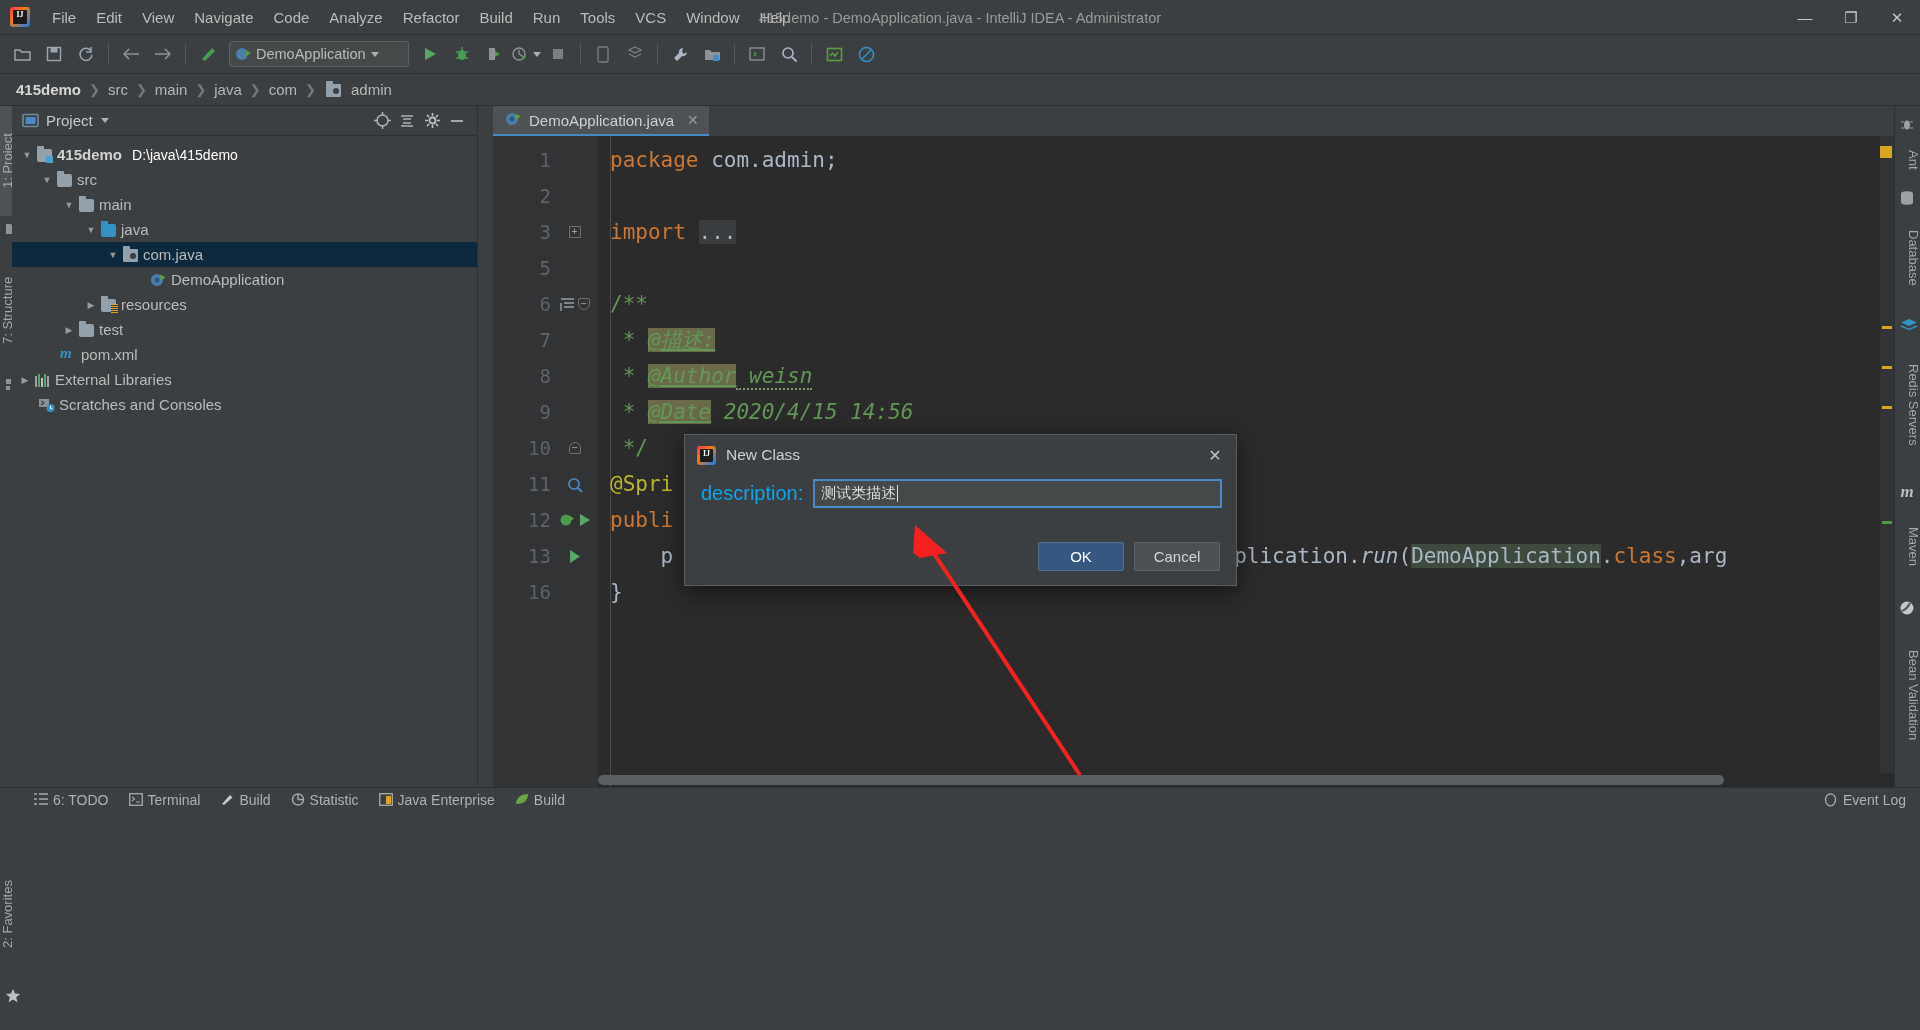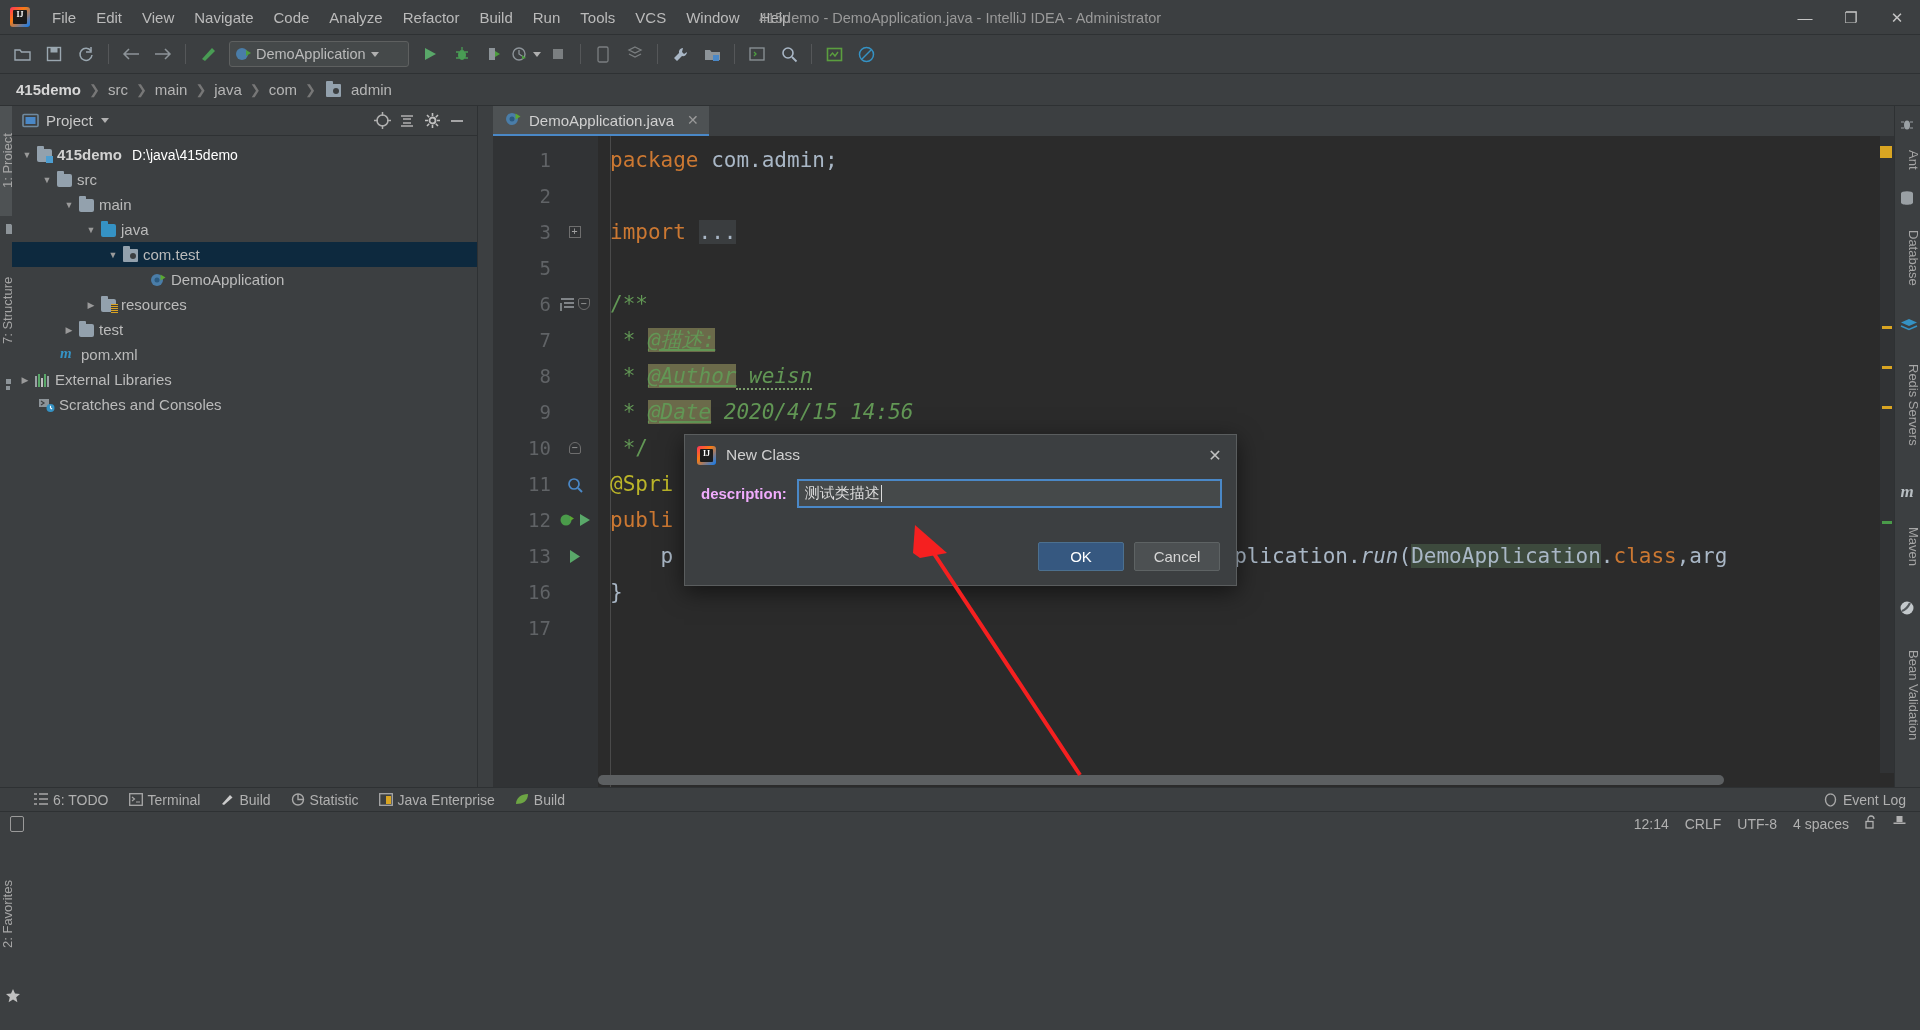"com.test" span.tlabel { text: com.test -> com.java }
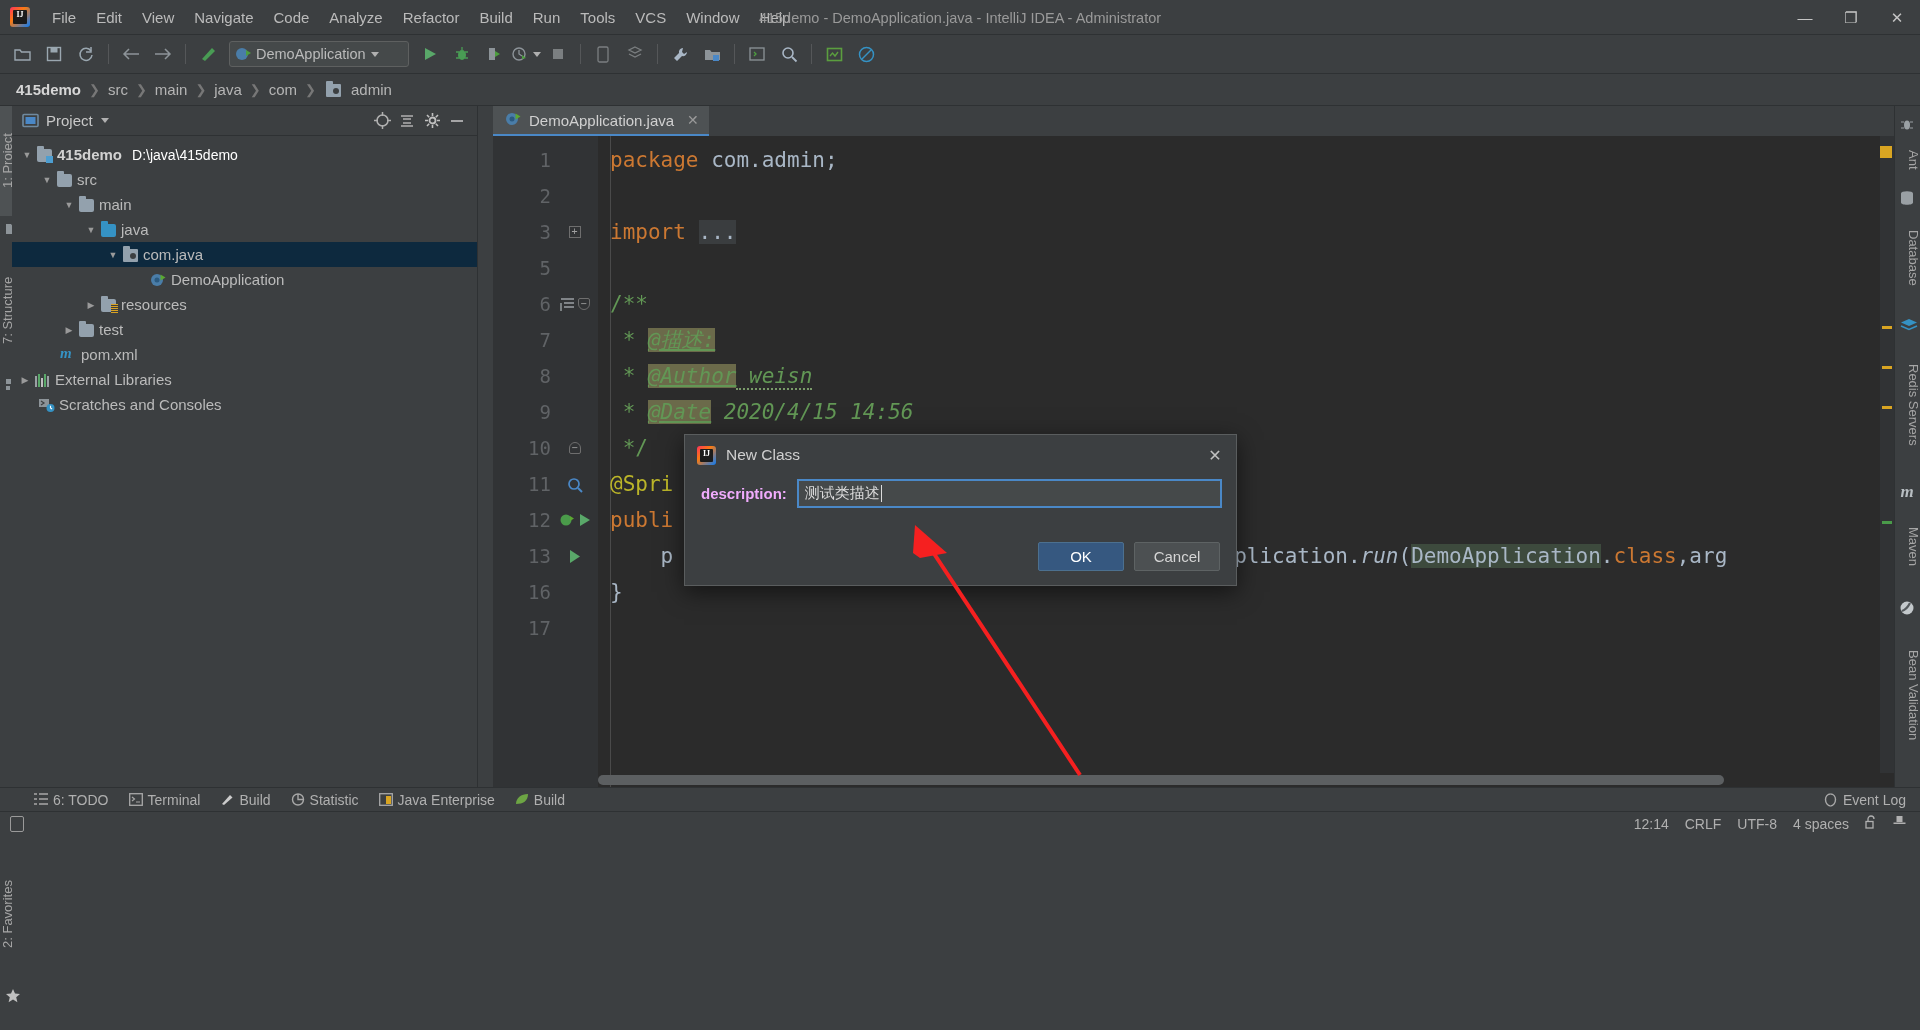"description:" .dlg-label { color: #f0abfc -> #0ea5e9; font-size: 15px -> 20px; font-weight: bold -> none }
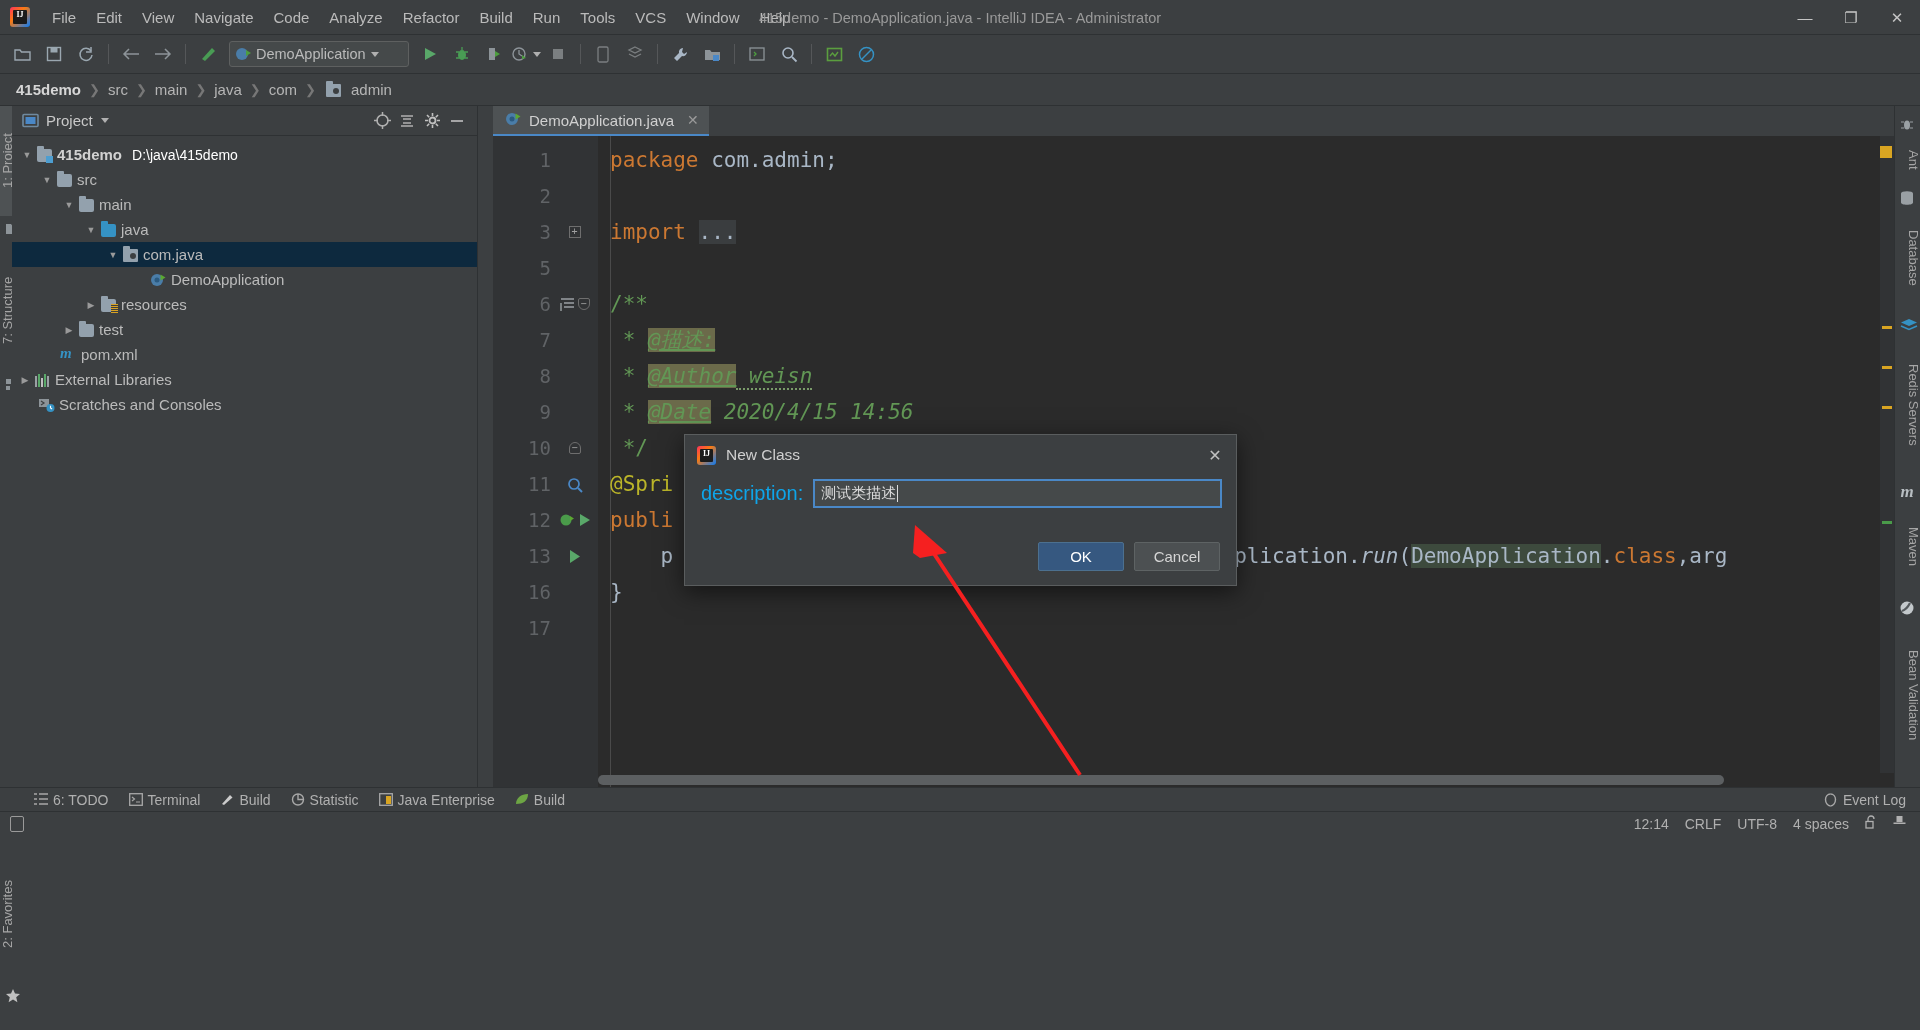"17" div.cline { html: <div> <span>17</span> <span></span> <span></span> </div> -> none }
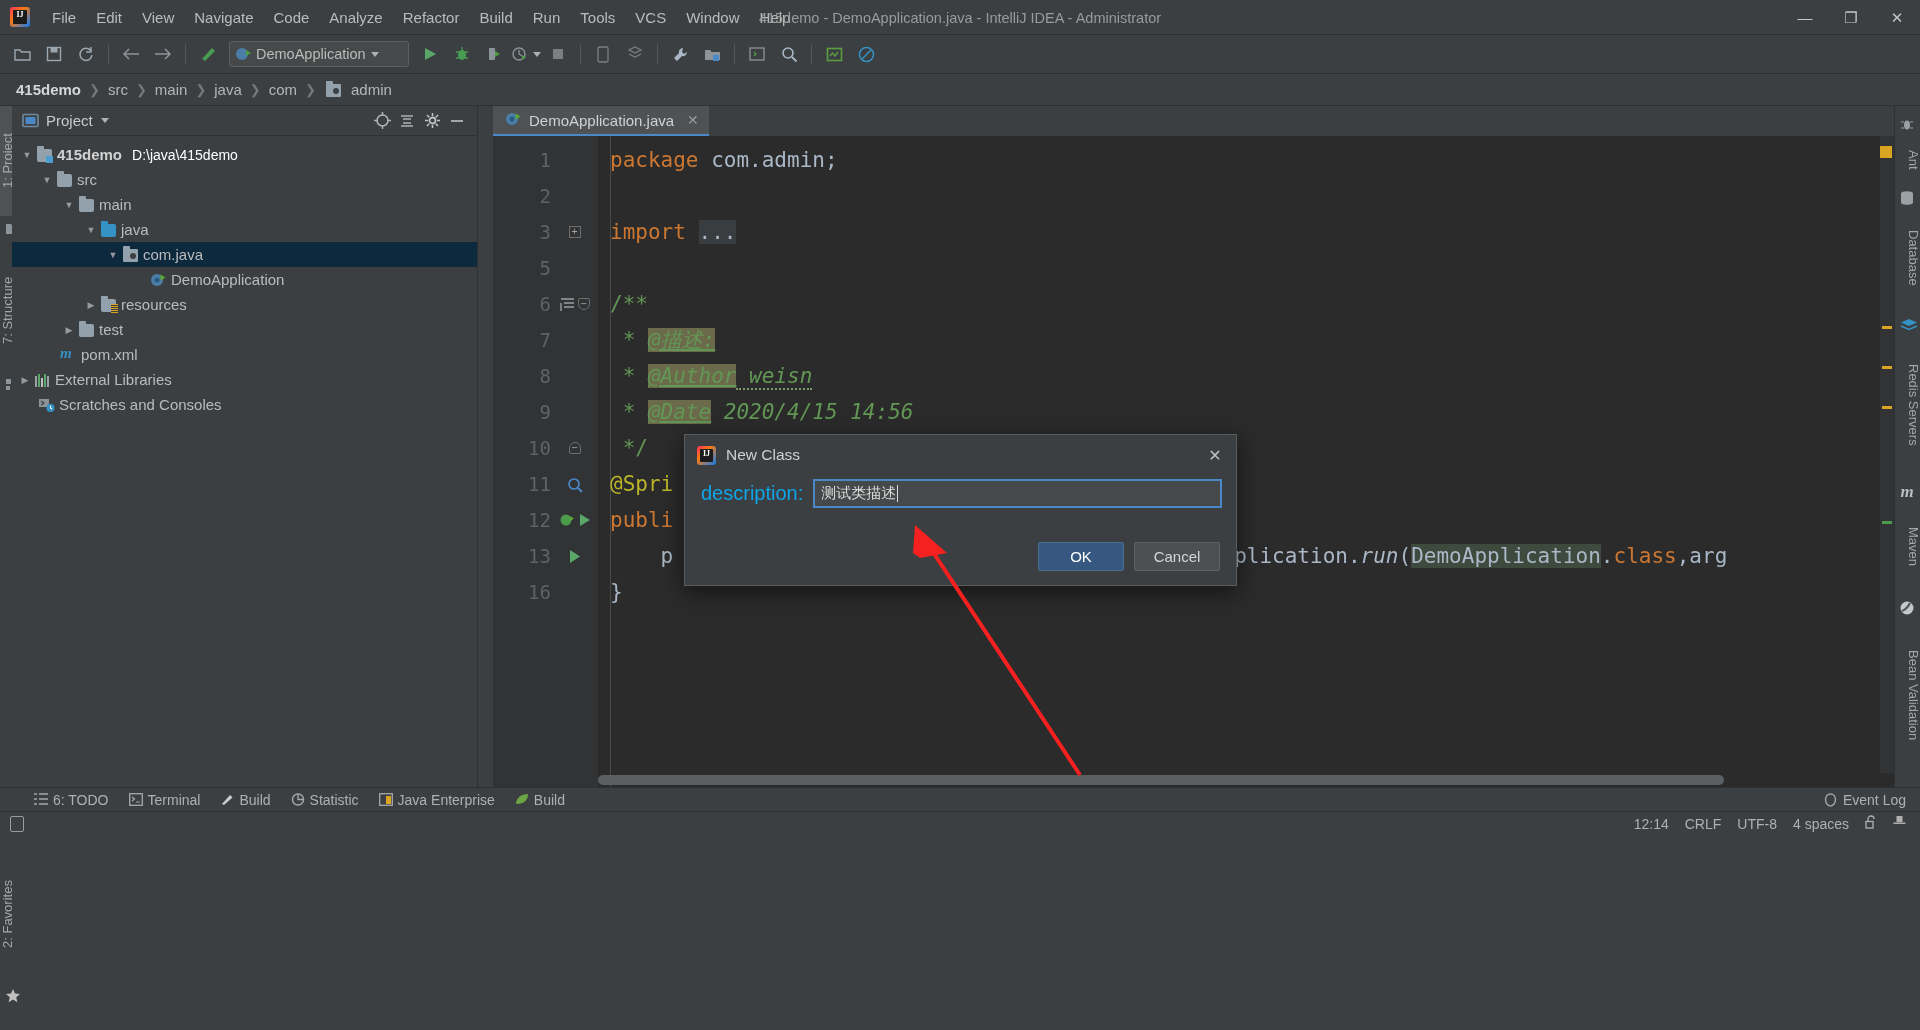"12:14" div.statusbar { html: <div> <span></span> <div> <span>12:14</span> <span>CRLF</span> <span>UTF-8</span> <span>4 spaces</span> <span> <svg> <path></path> <rect></rect> </svg> </span> <span> <svg> <path></path> <path></path> </svg> </span> </div> </div> -> none }
